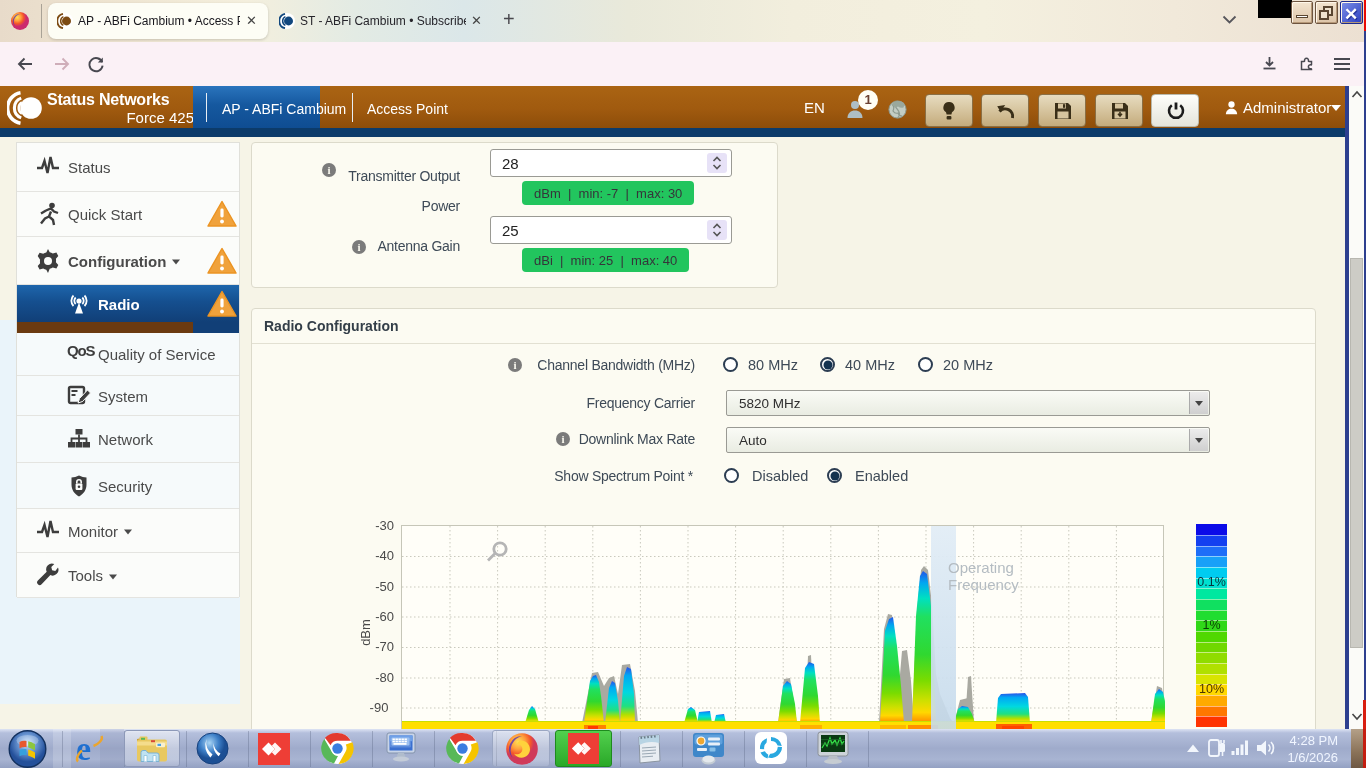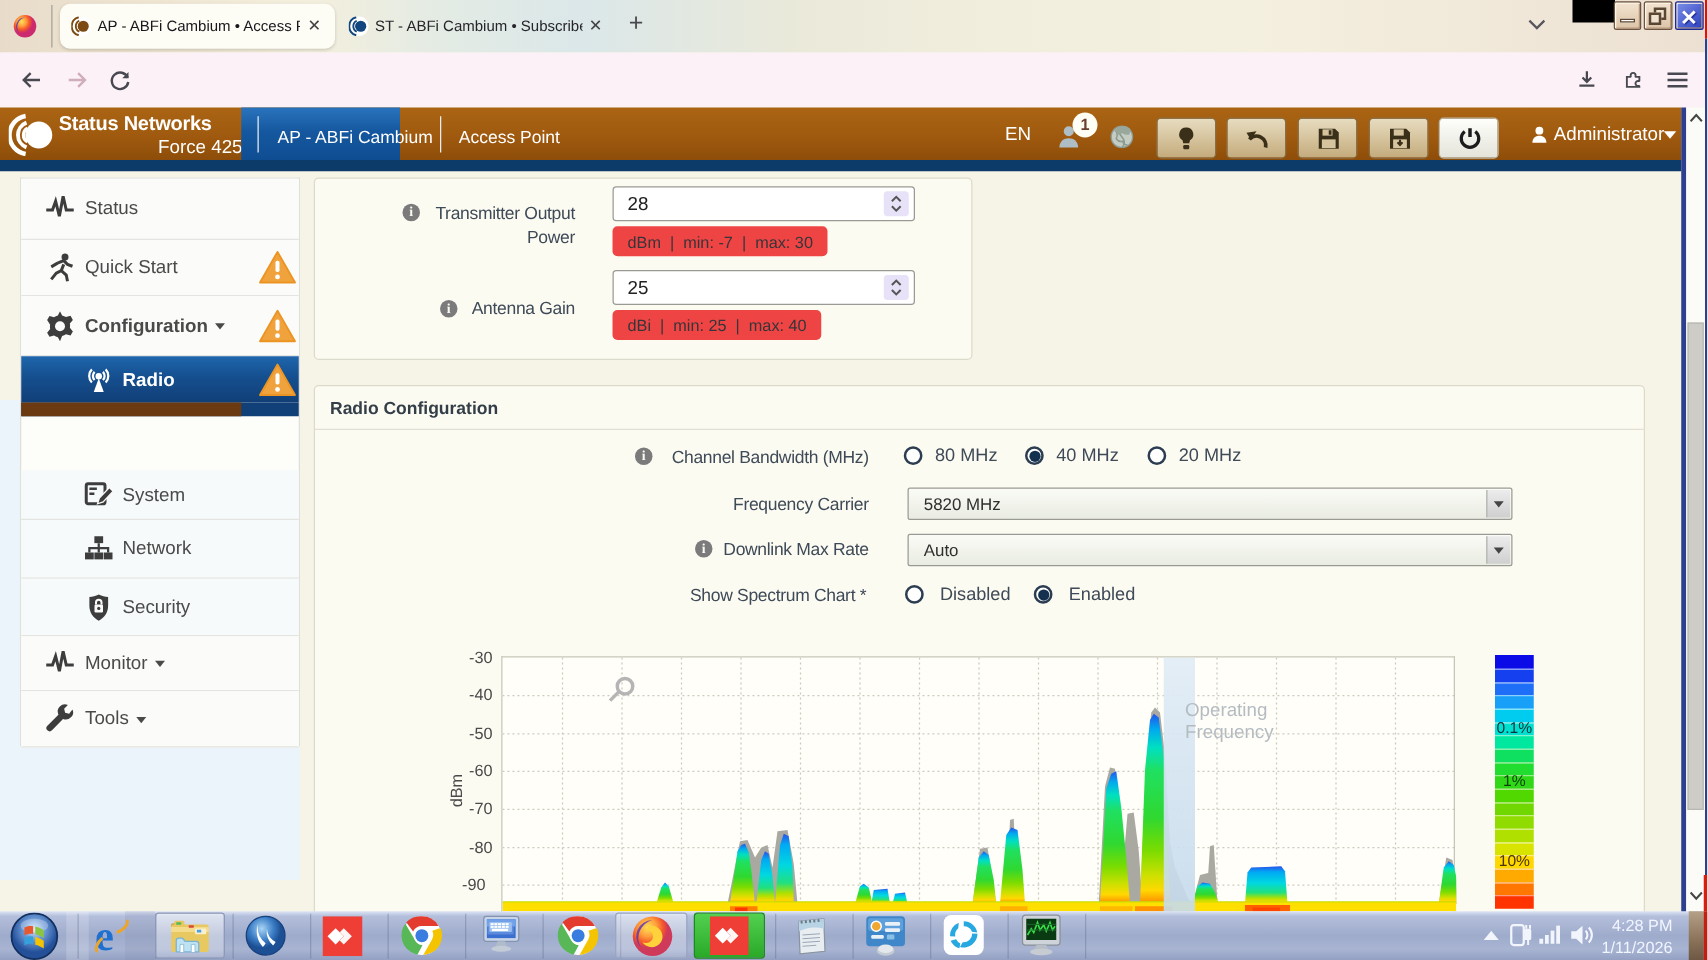"Transmitter Output" div.formlabel { line-height: 19px -> 30px }
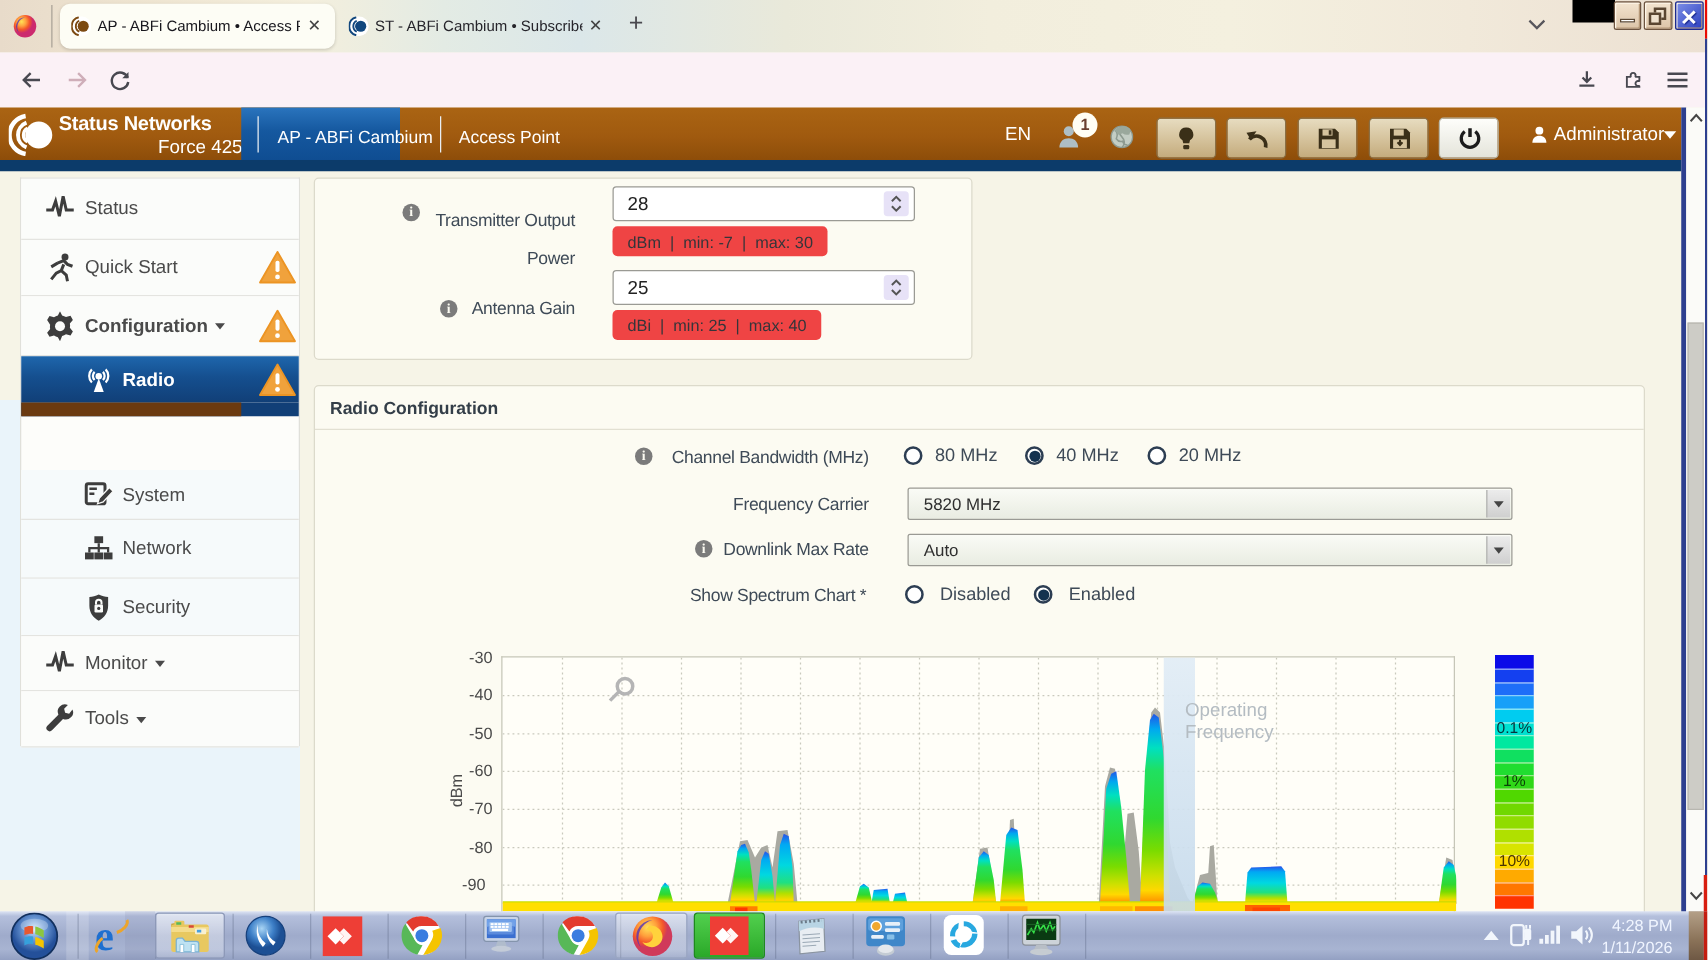"dBm | min: -7 |" .badge { background: #ef4444 -> #22c55e; margin-left: none -> 32px }
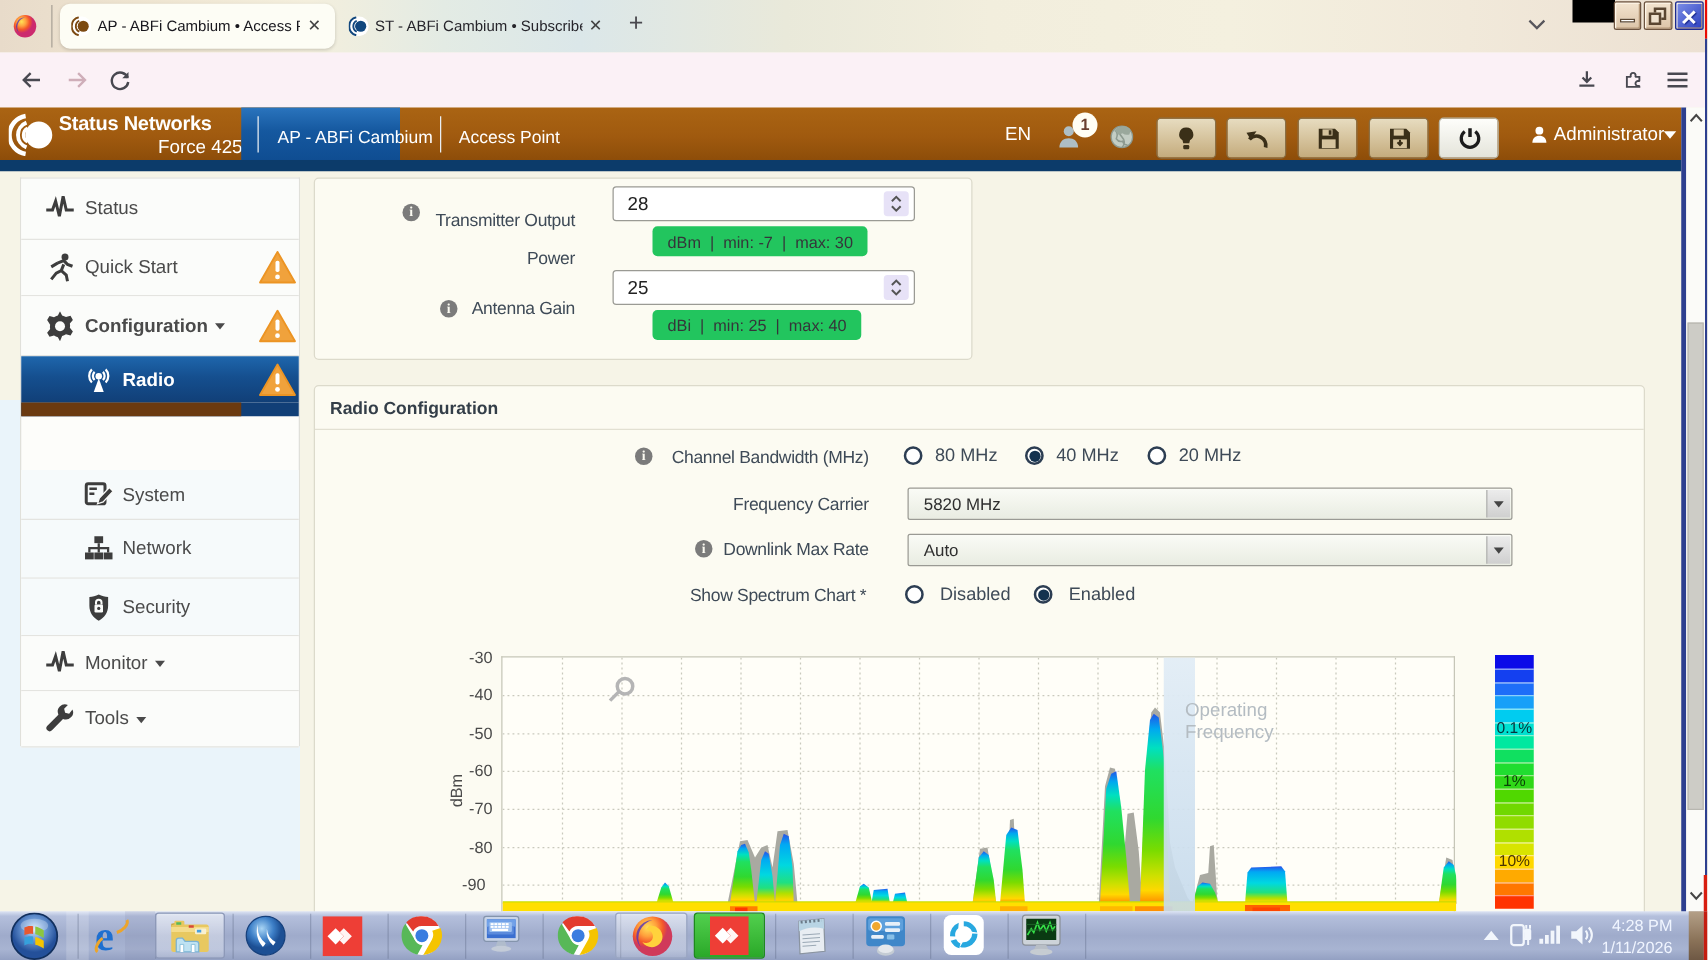"QoS" div.srow { html: none -> <div> <div>QoS</div> <span>Quality of Service</span> </div> }
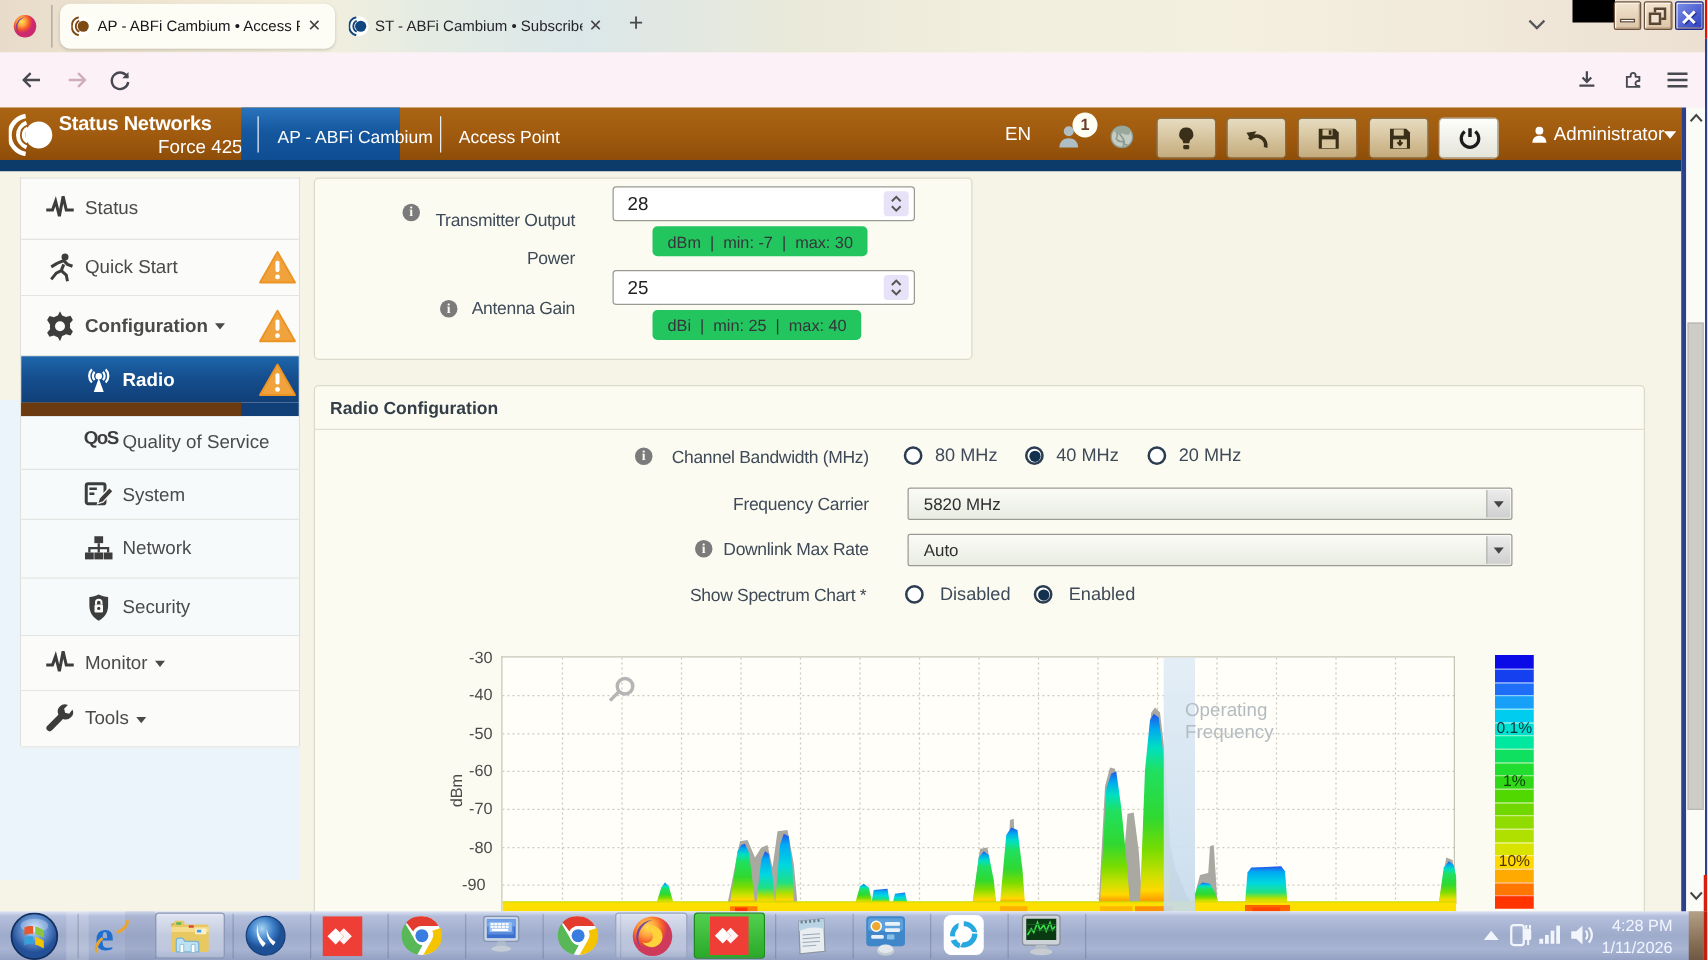"Show Spectrum Chart *" div.formlabel { text: Chart -> Point }
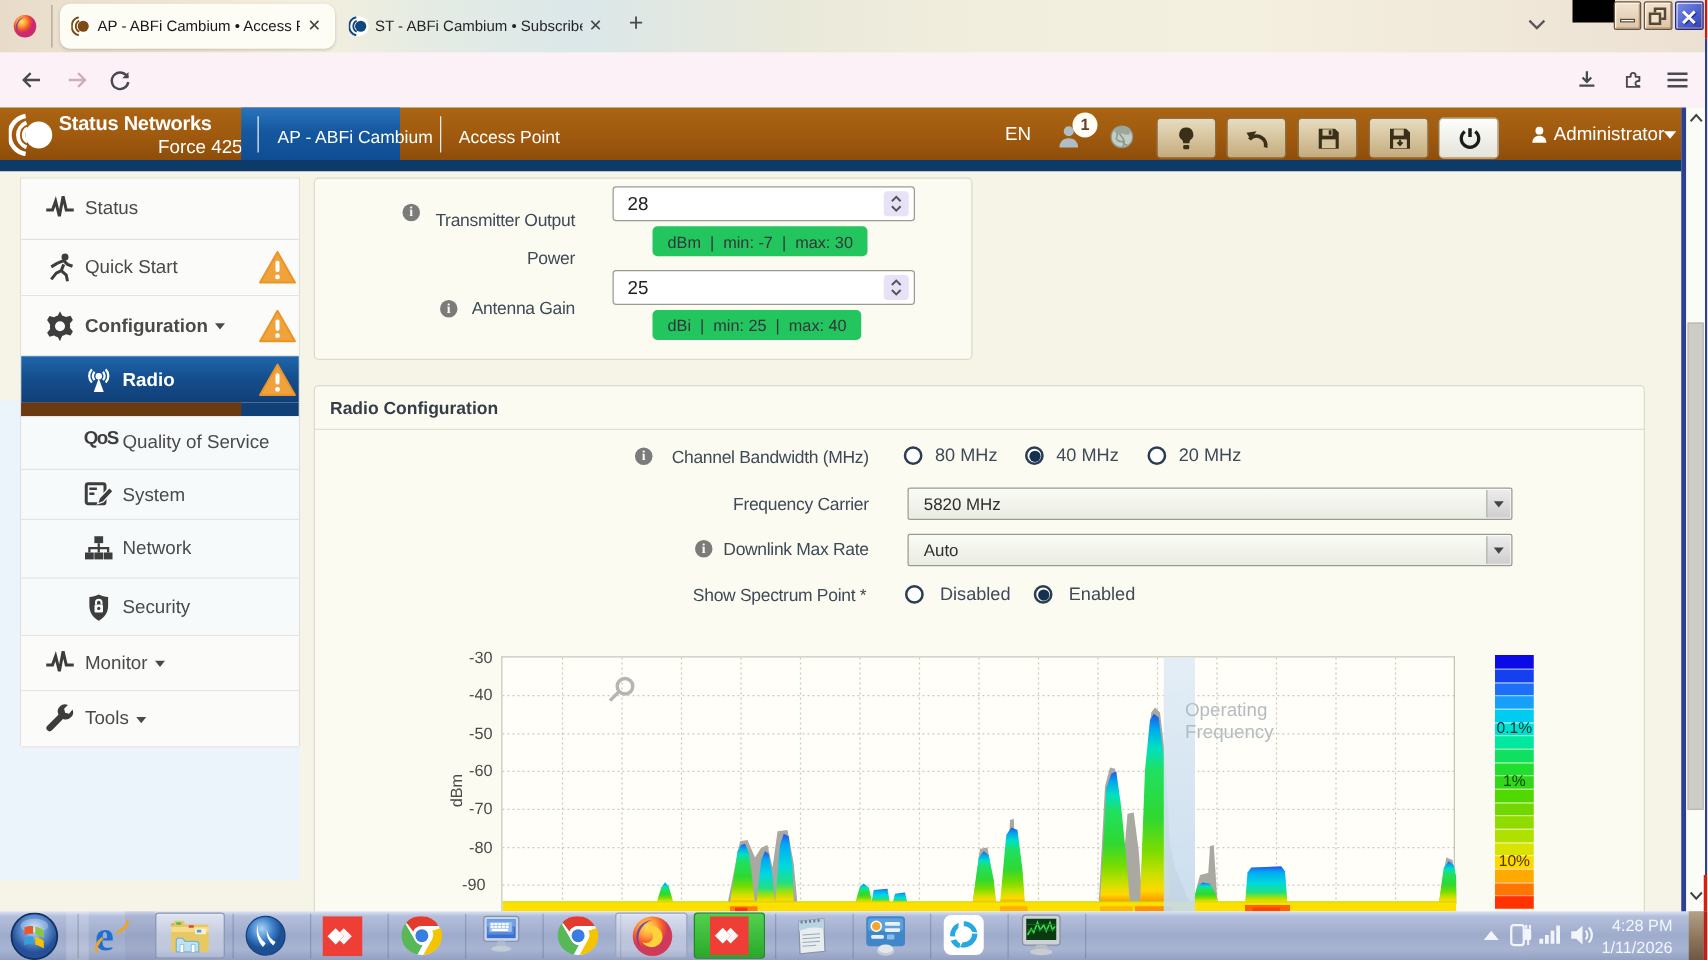"1/11/2026" div.abs { text: 1/11/2026 -> 1/6/2026 }
